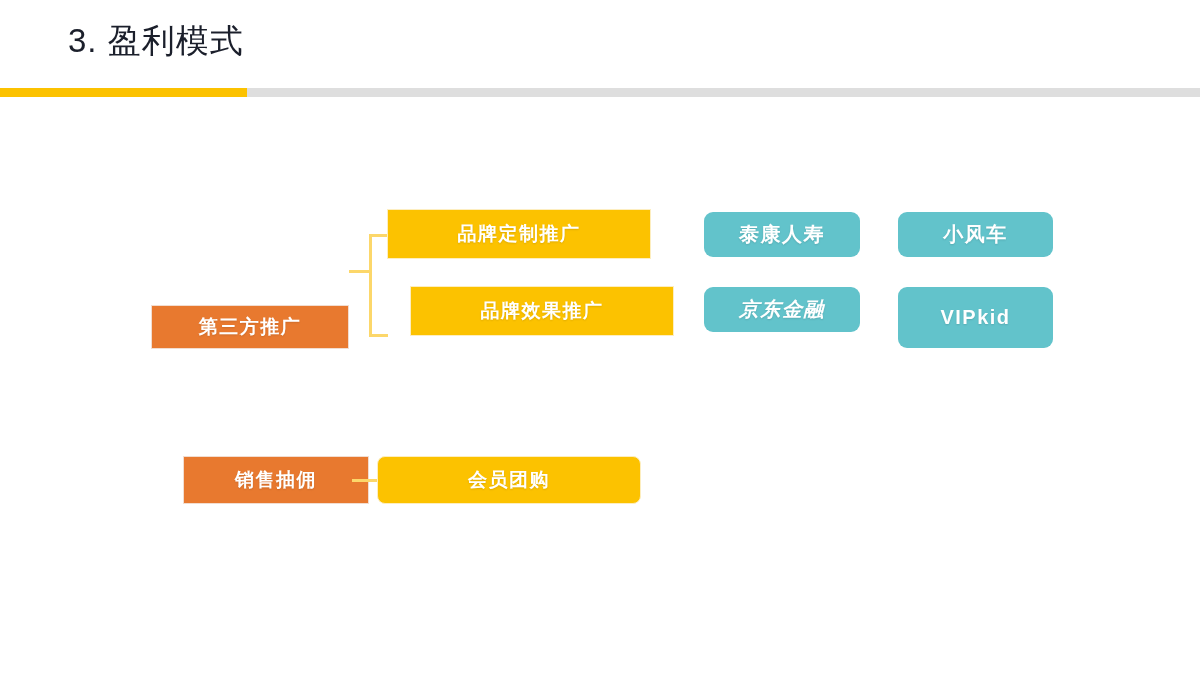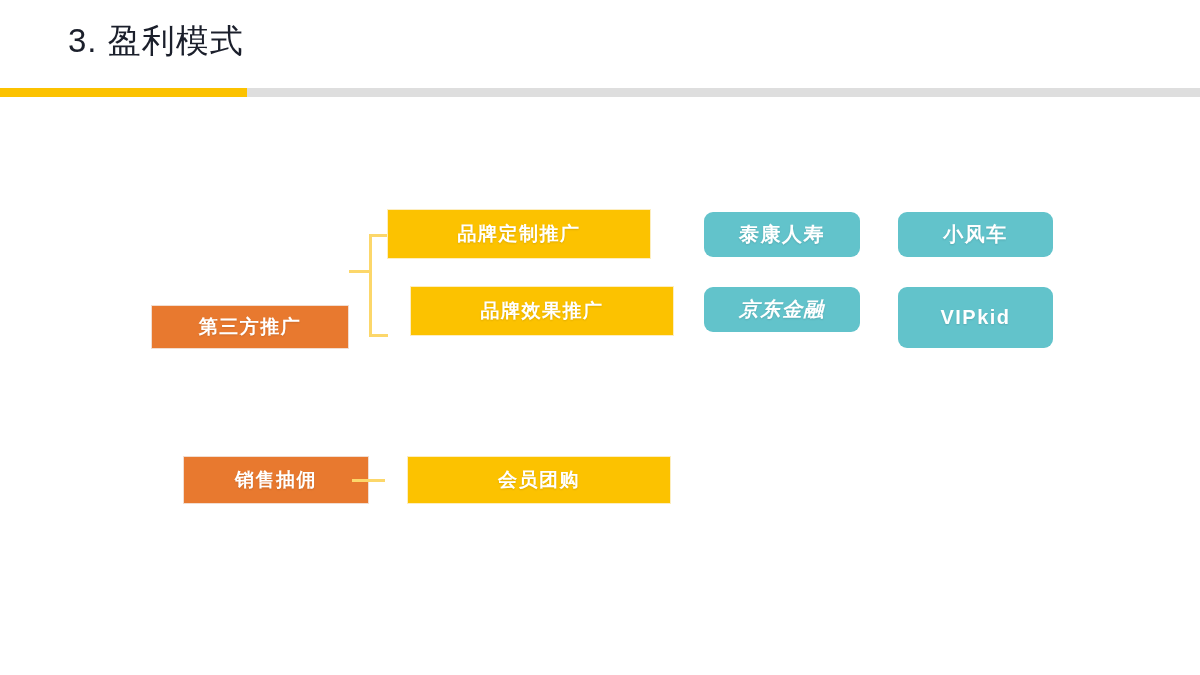"会员团购" div.node { border-radius: none -> 8px; left: 407px -> 377px }
